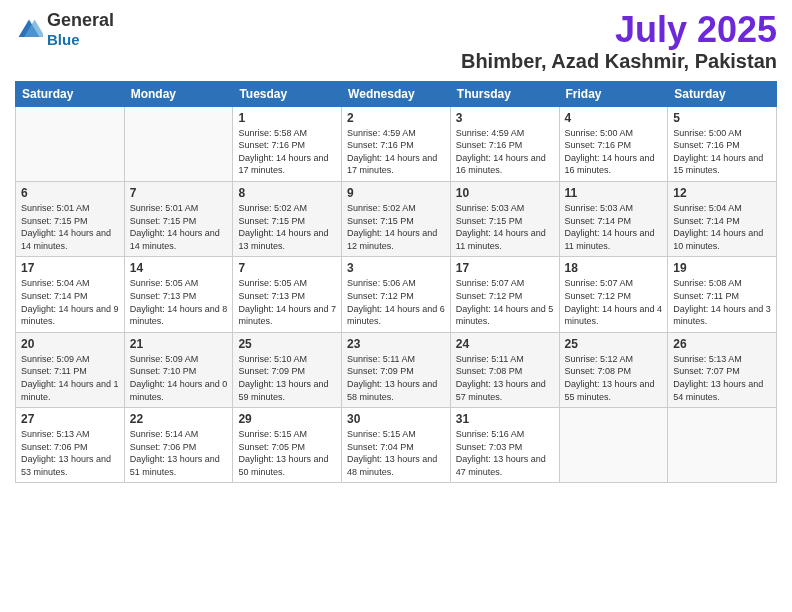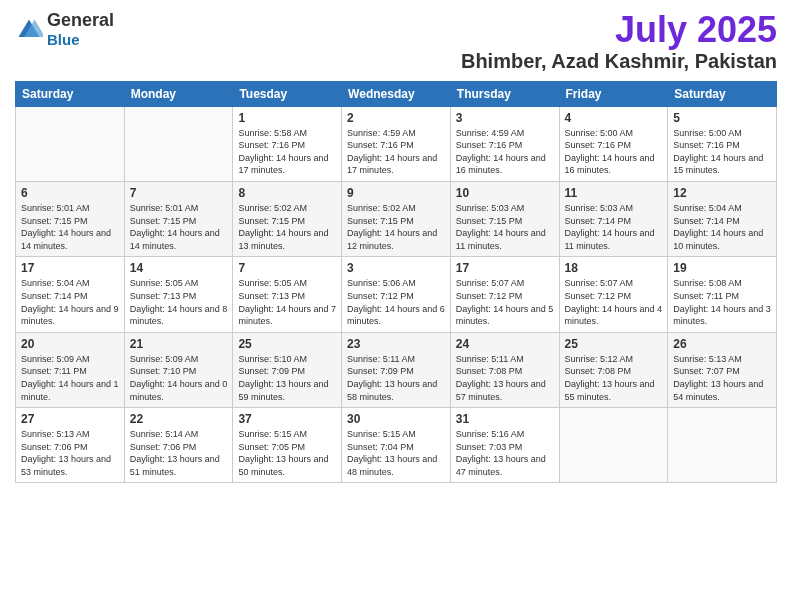"37" span.day-num { text: 37 -> 29 }
